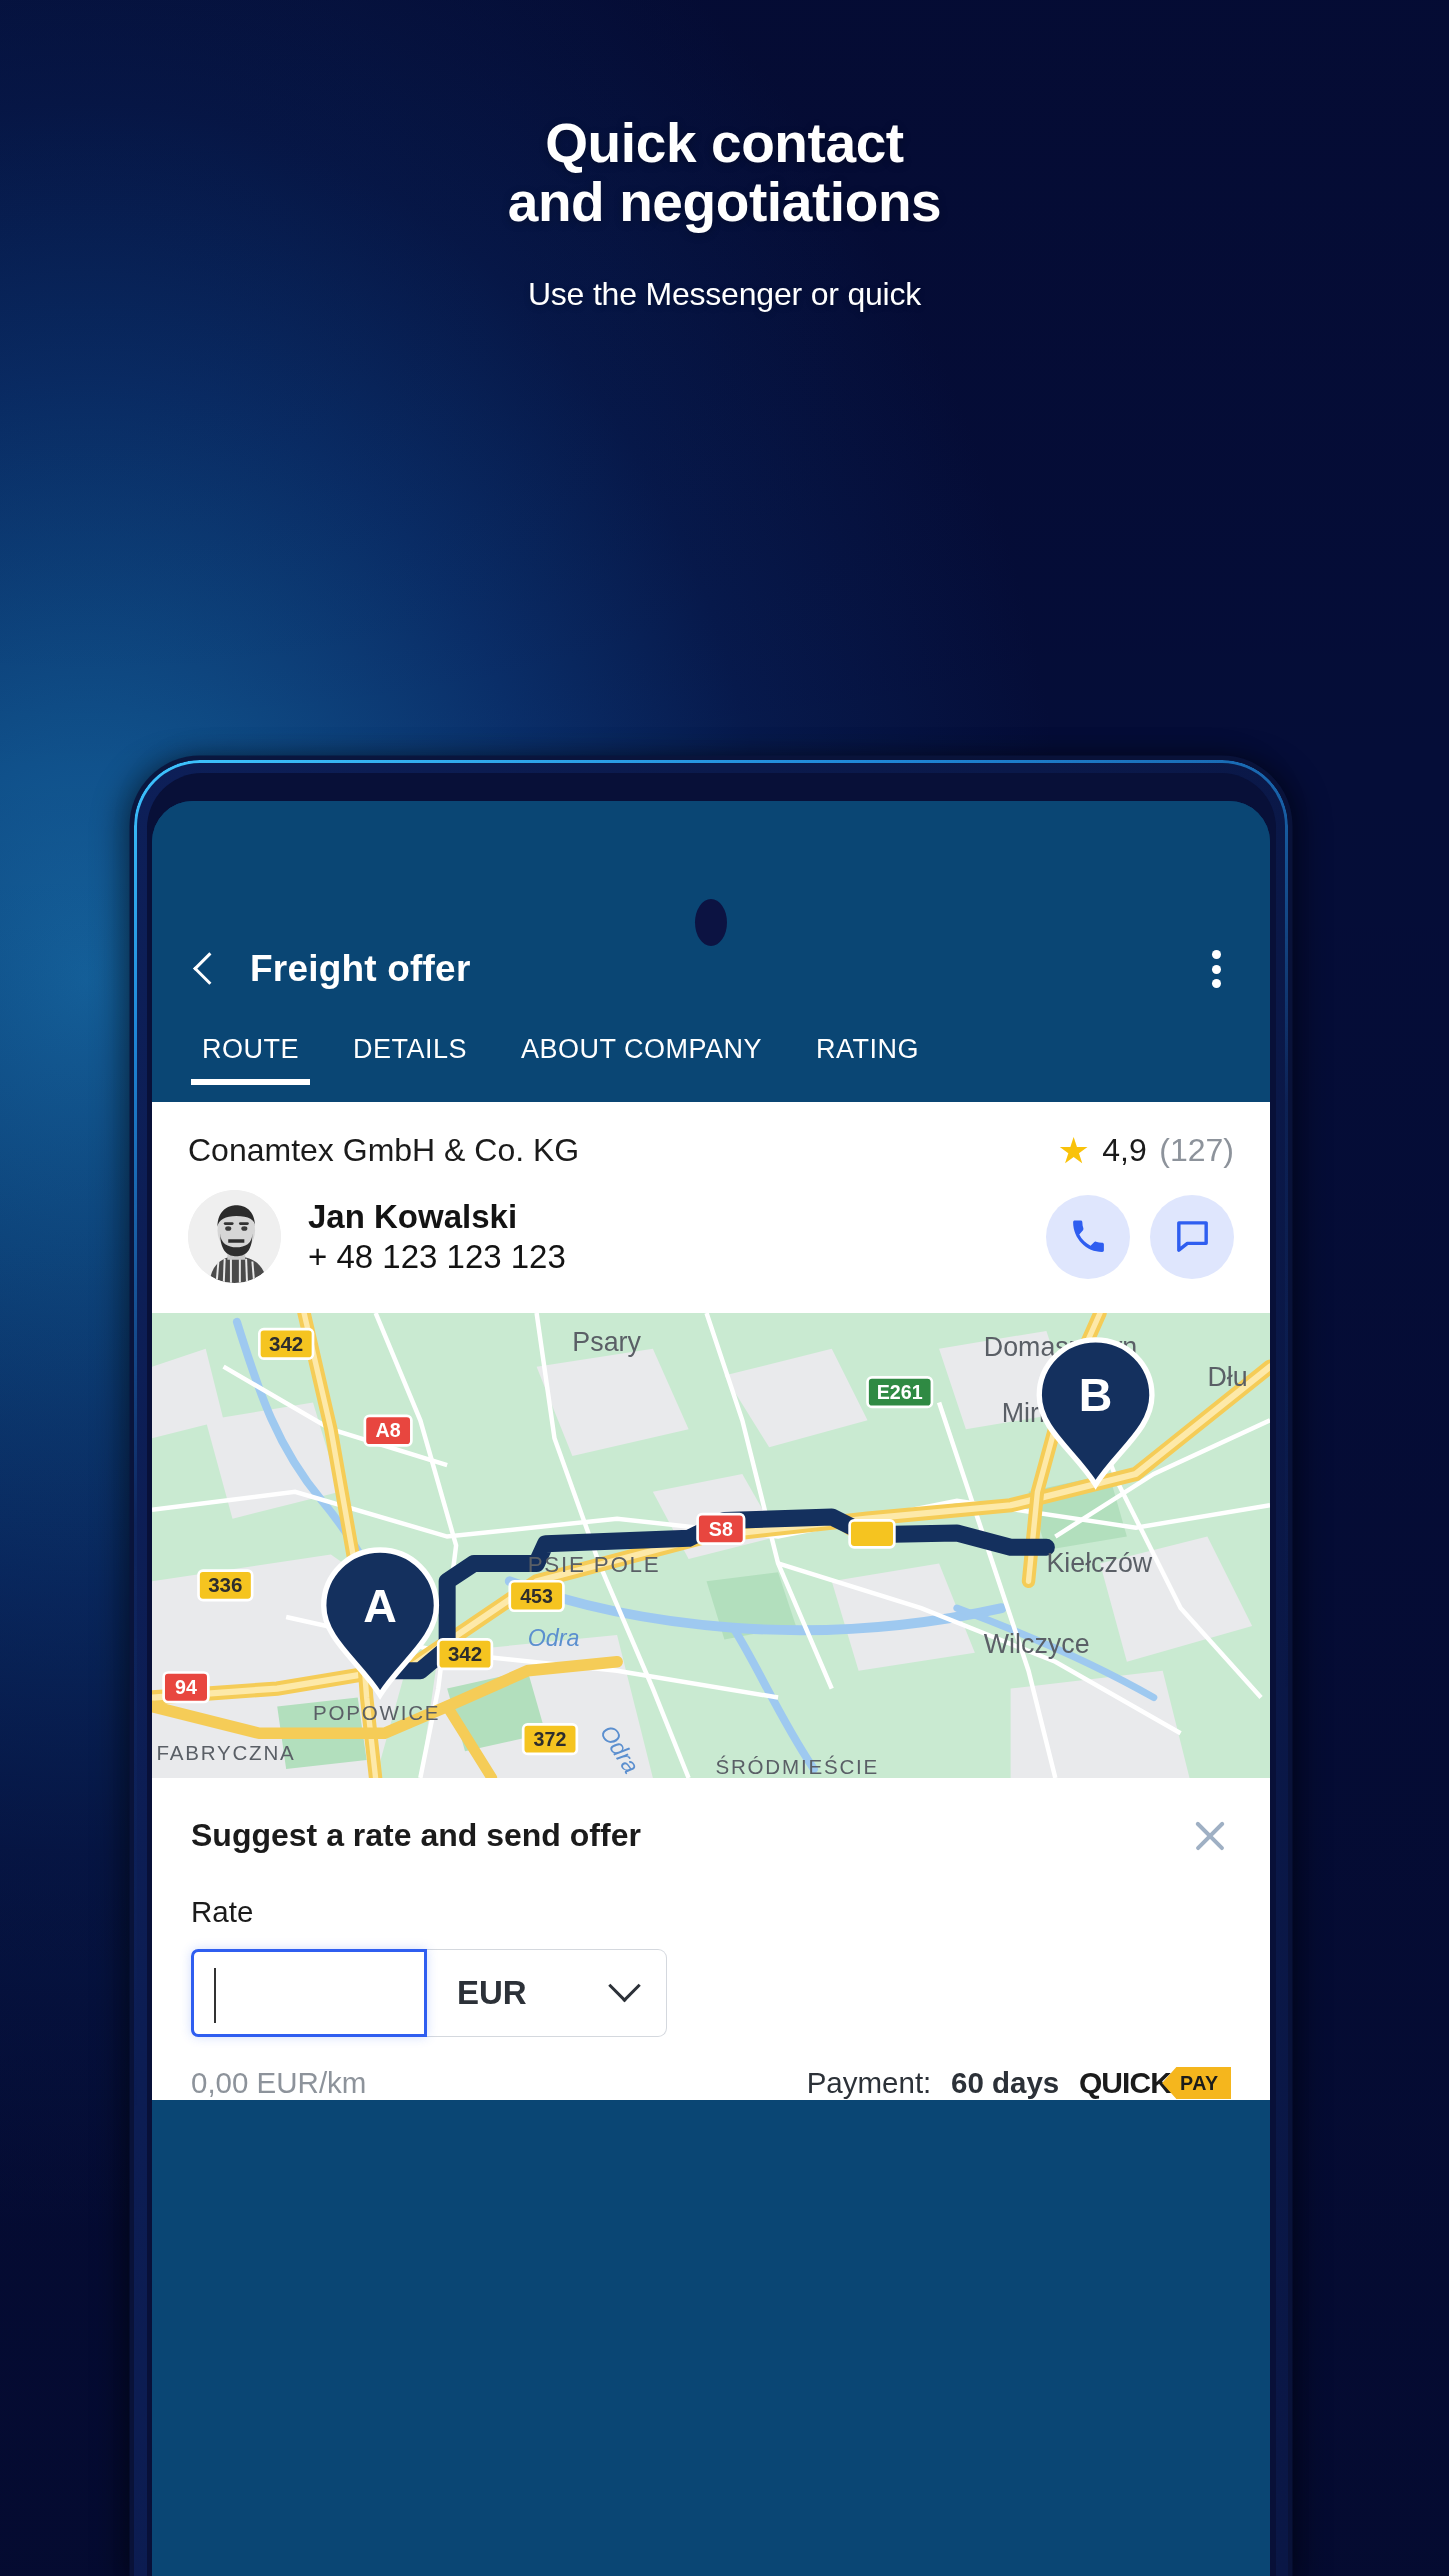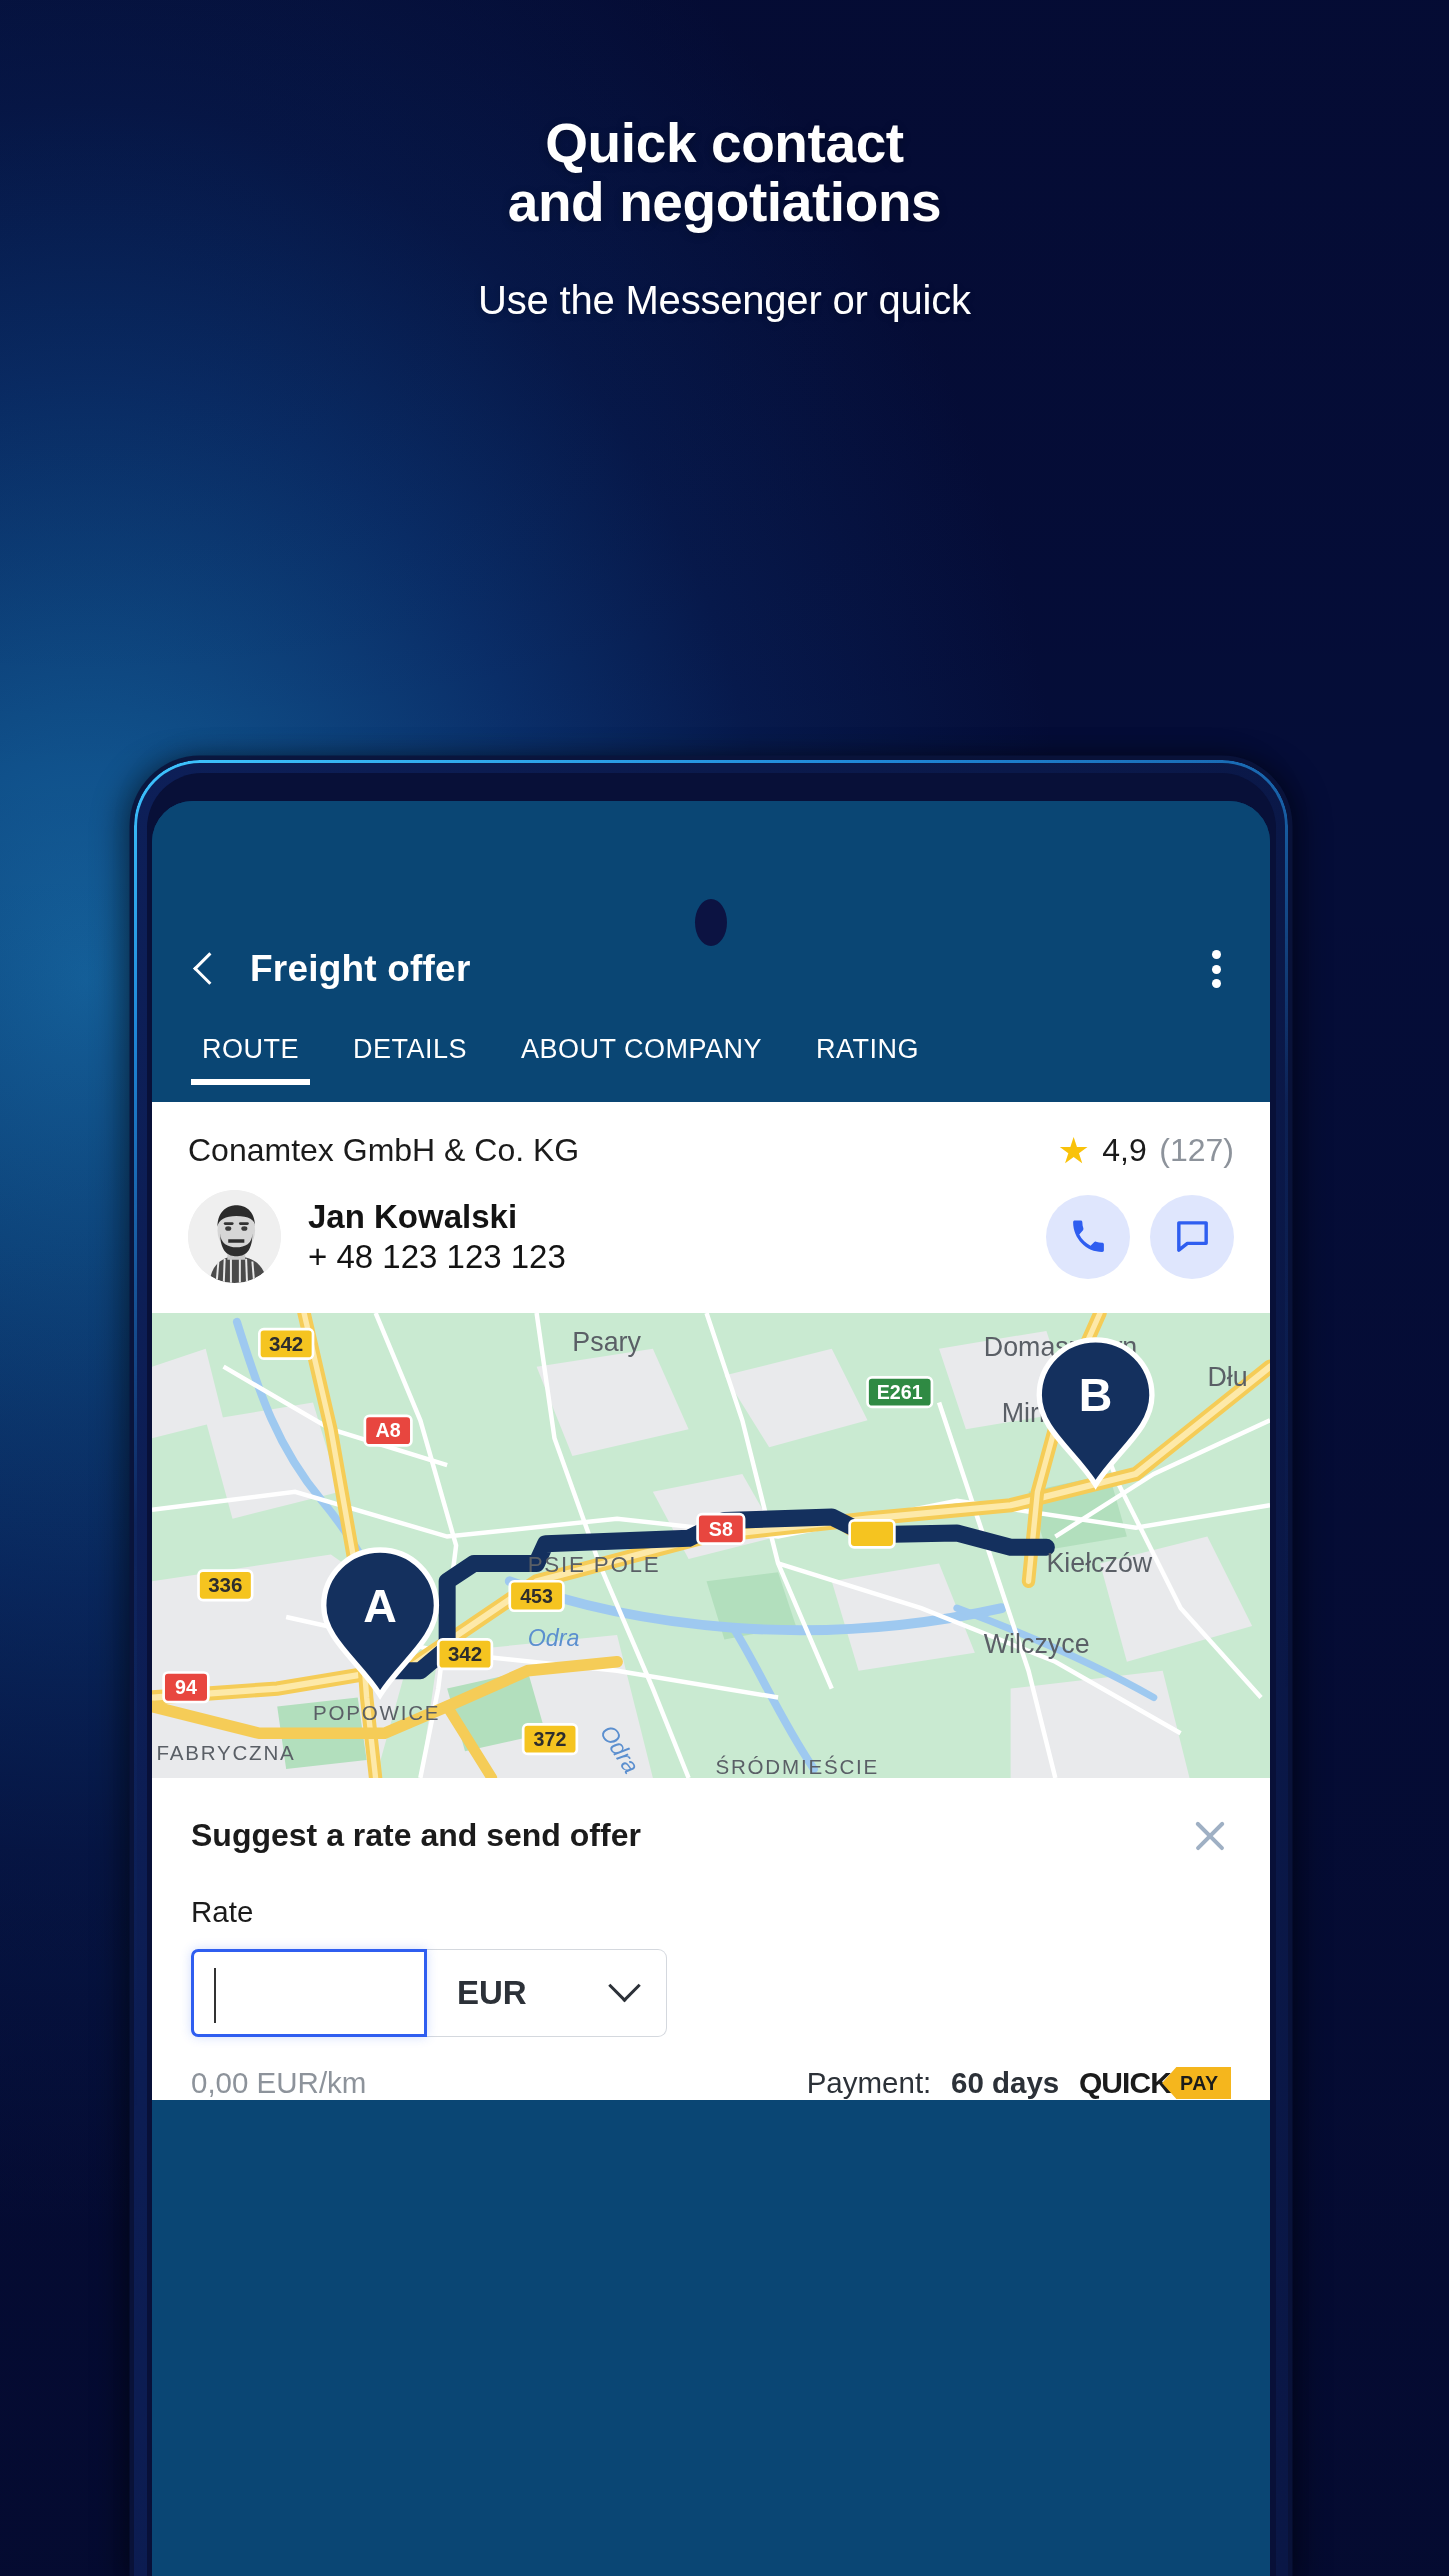"Use the Messenger or quick" .subhead { font-size: 40px -> 32px }
